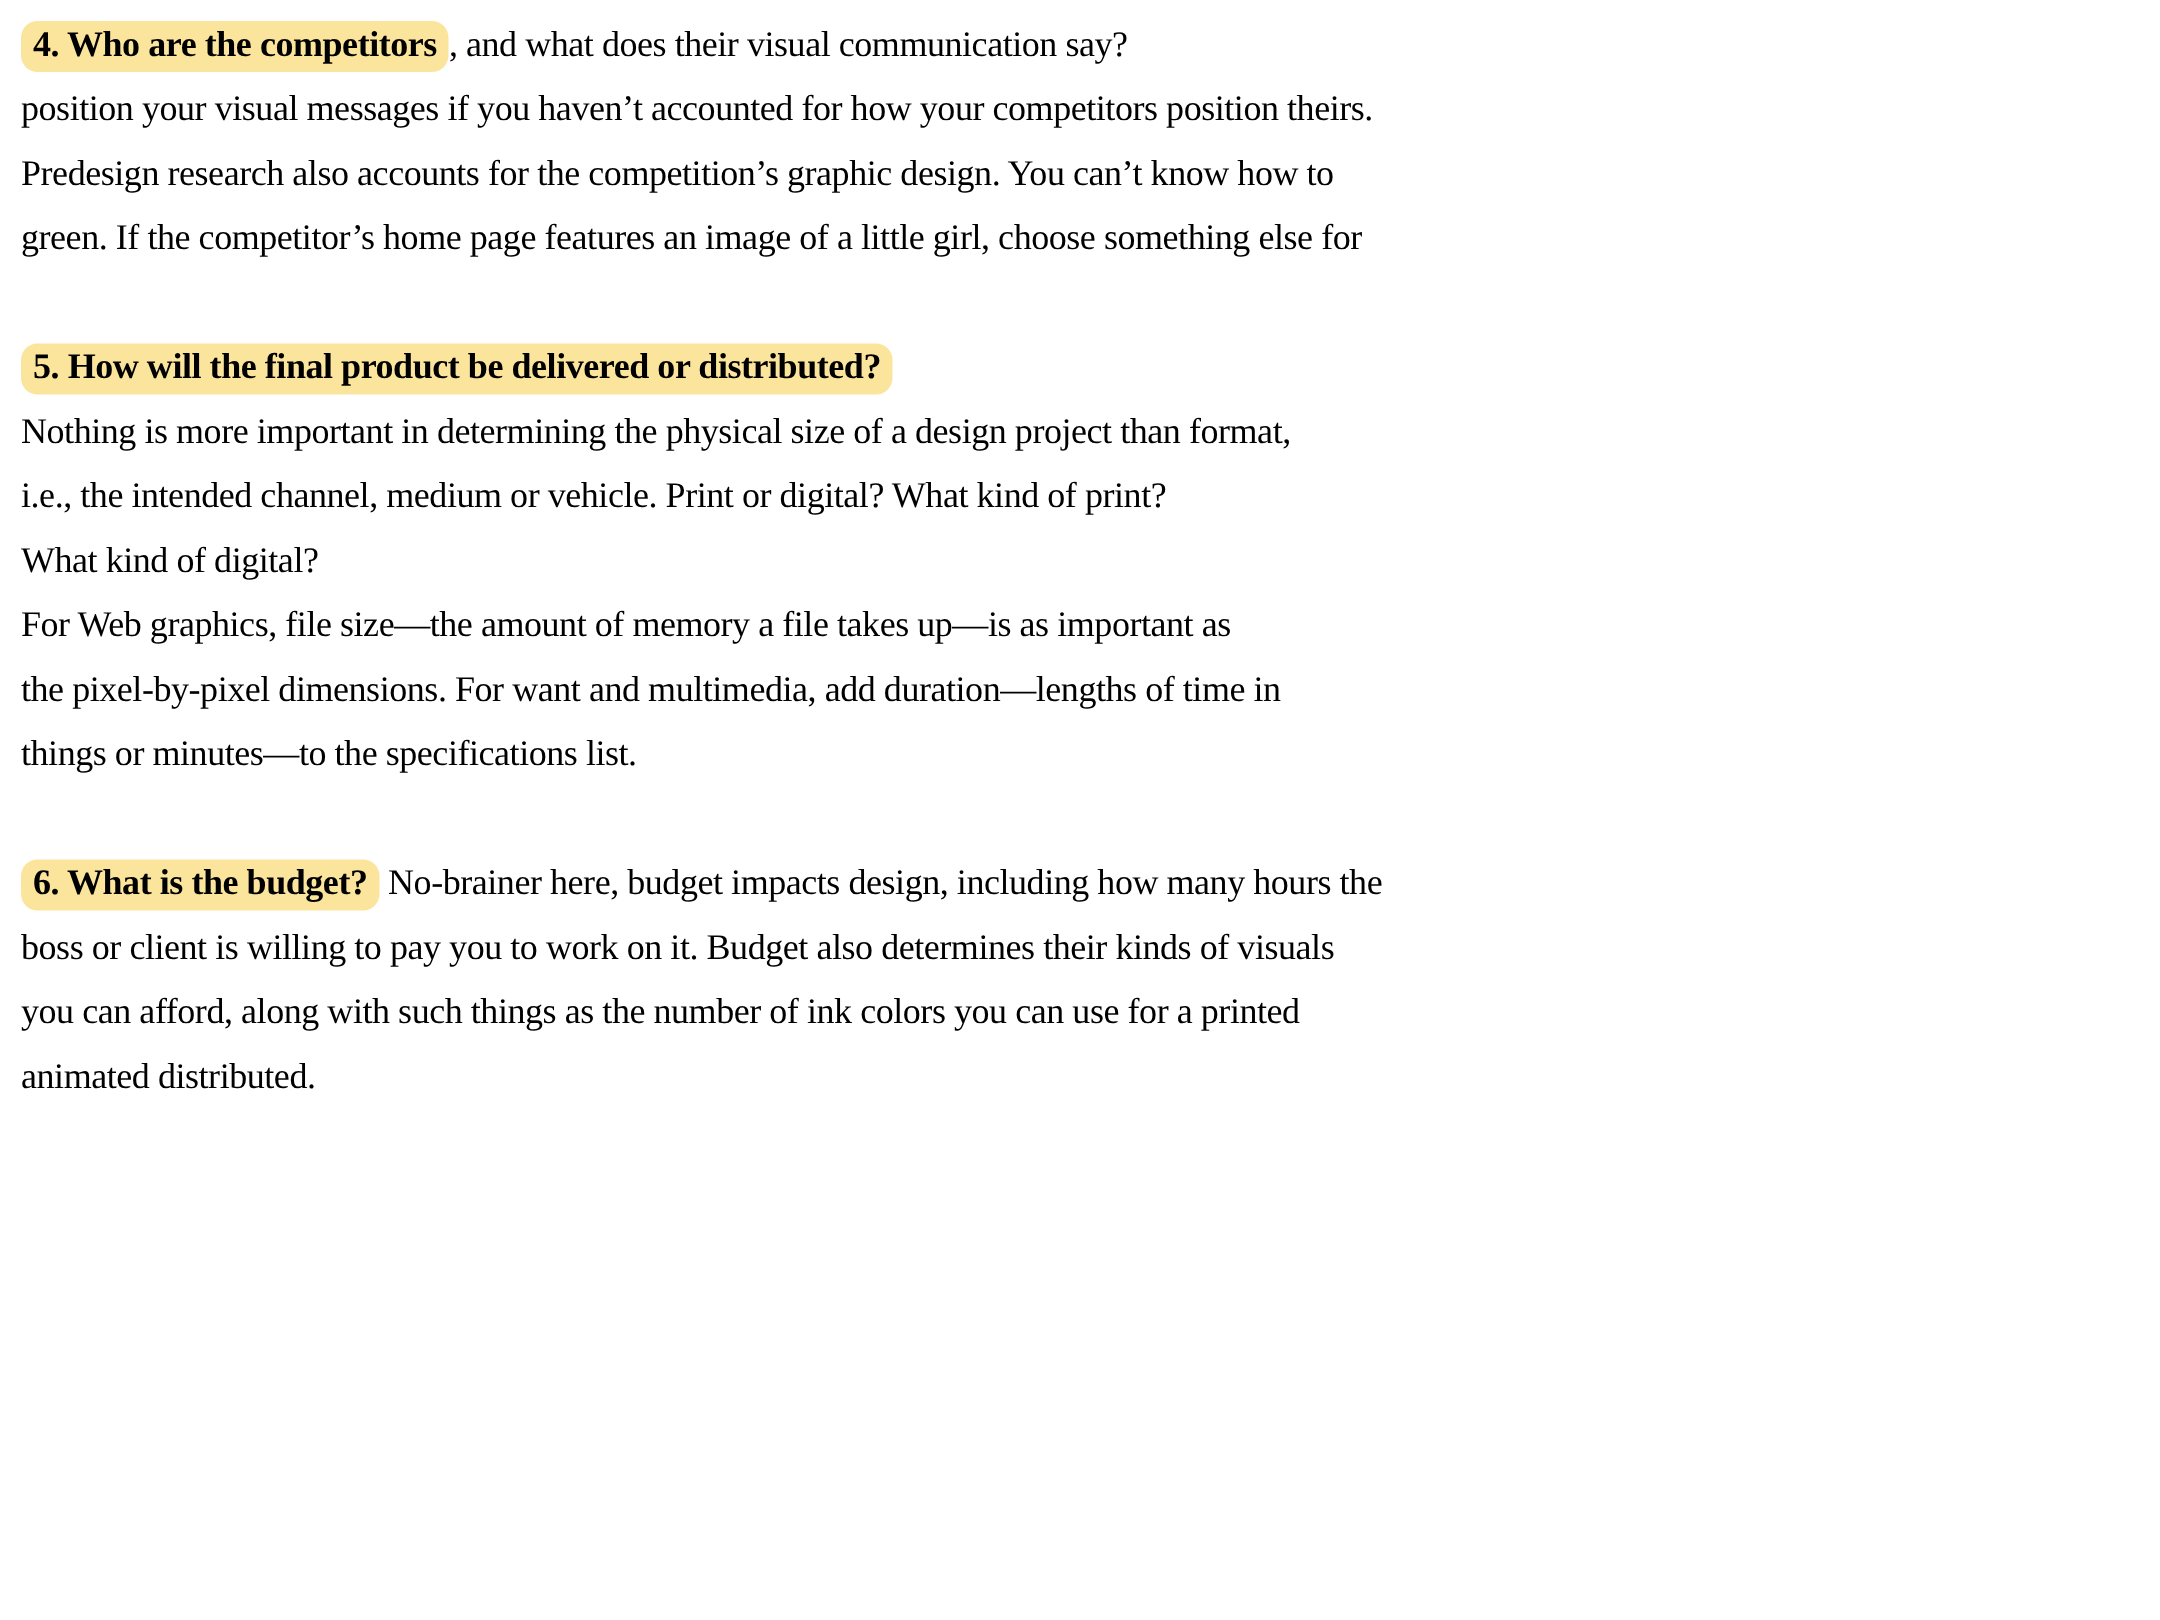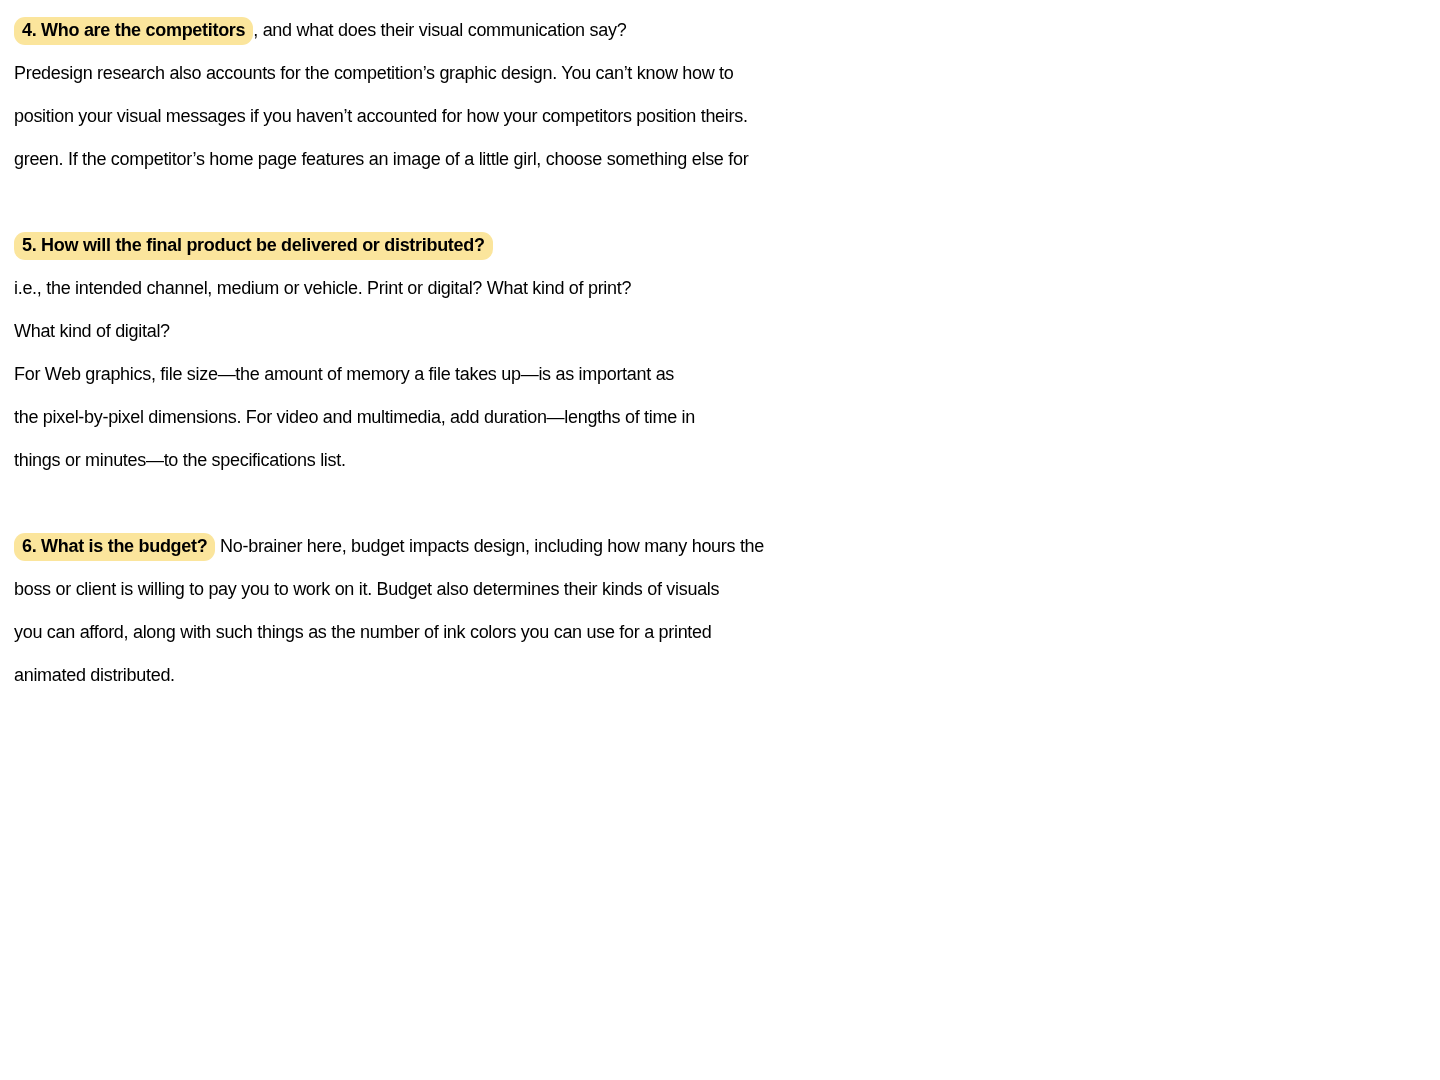"4. Who are the competitors" .line { font-family: none -> Liberation Serif, serif; font-size: 18px -> 24px }
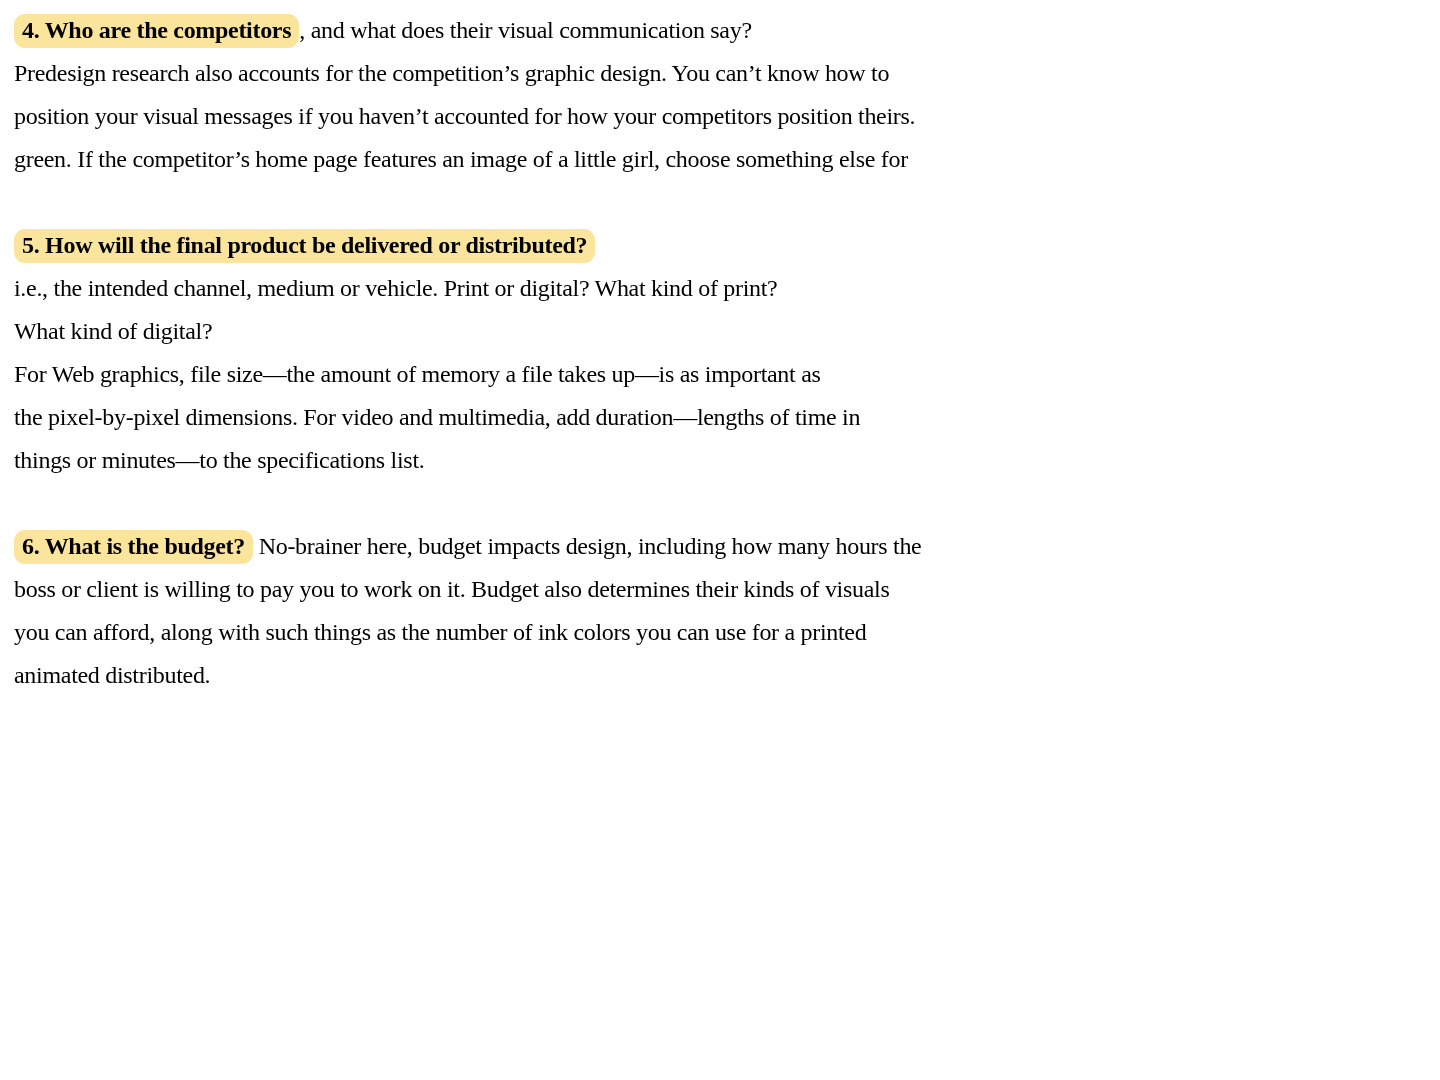"Predesign research also accounts for" p.line { order: before "position your visual messages if" -> after "position your visual messages if" }
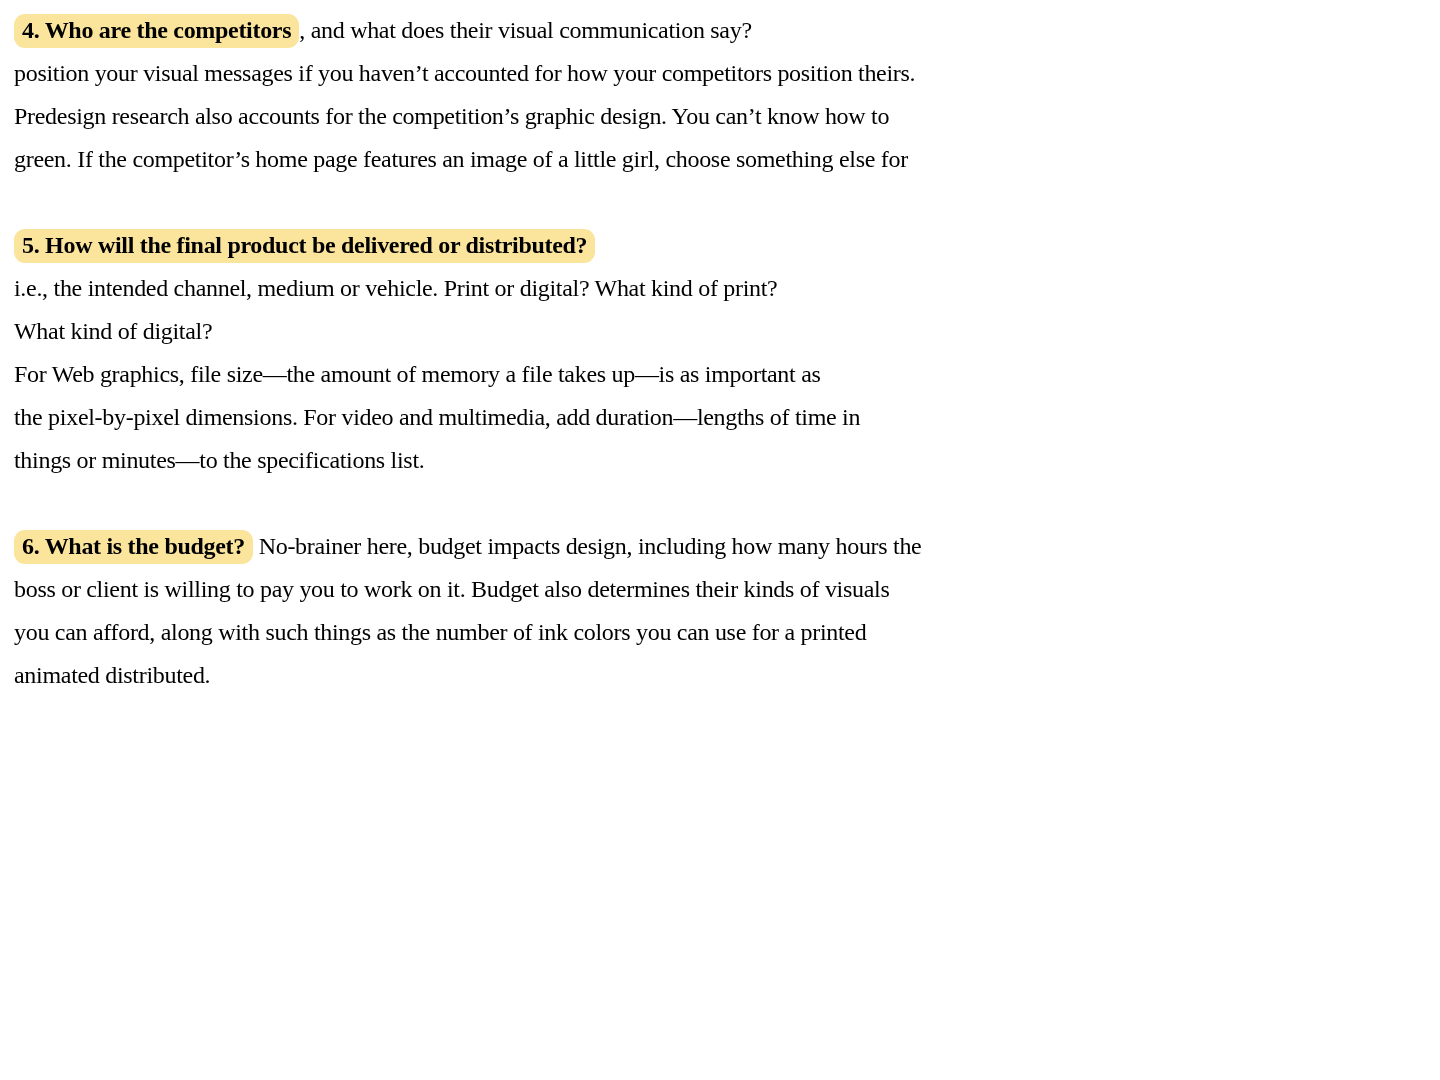"Nothing is more important in" p.line { html: none -> <p>Nothing is more important in determining the physical size of a design project than format,</p> }
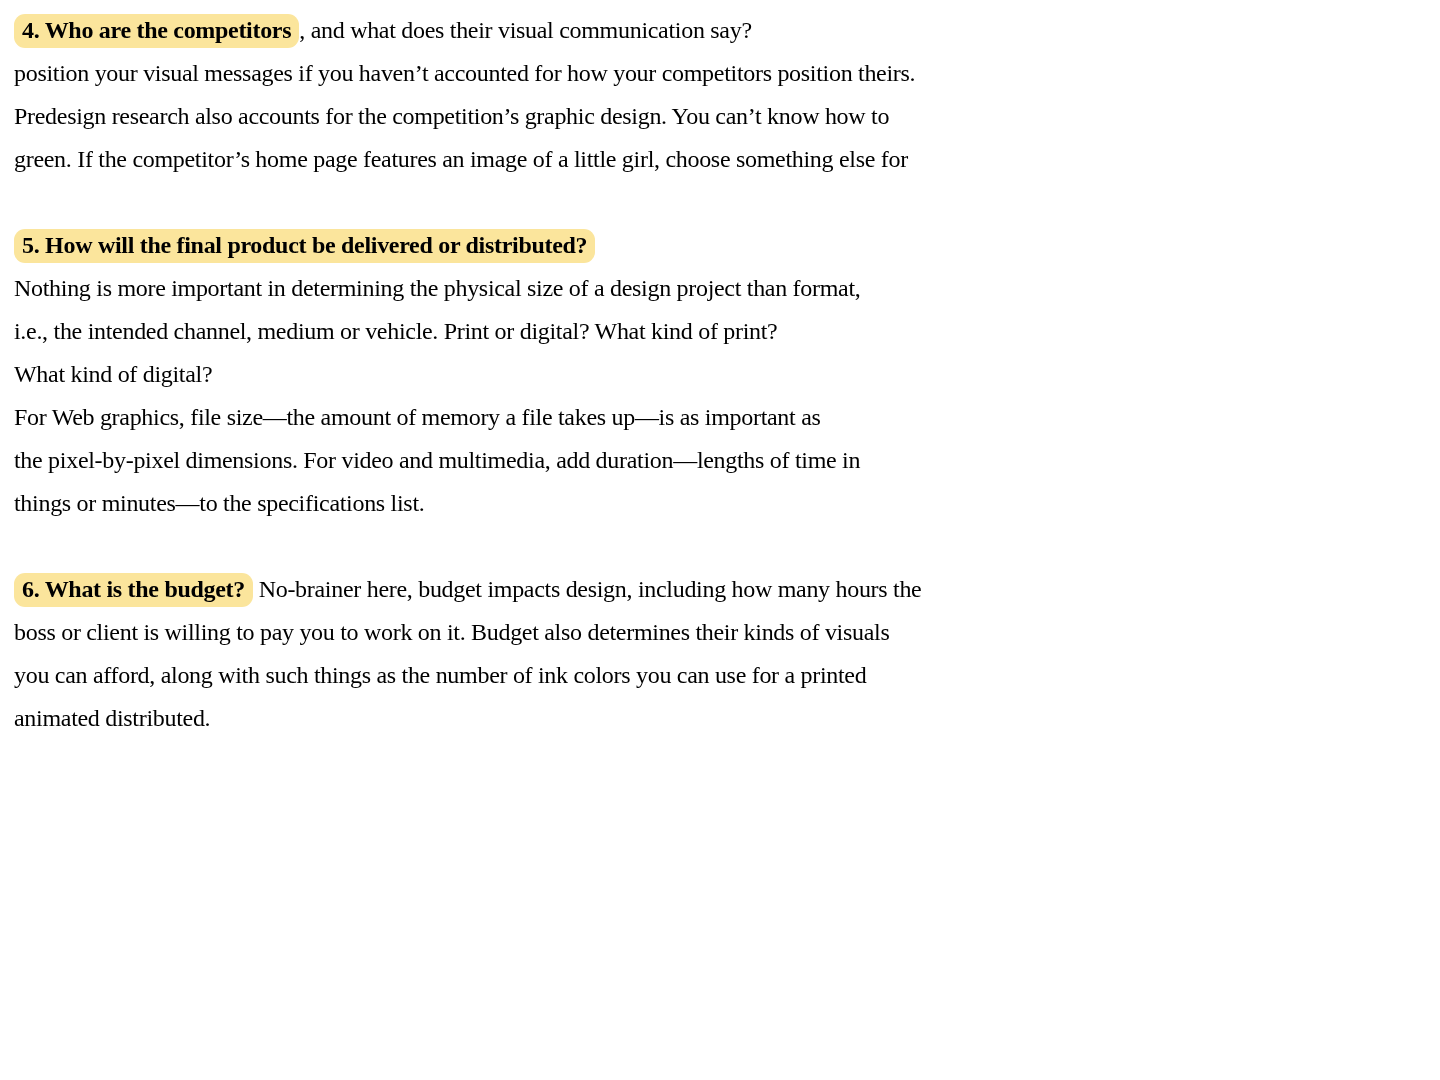"the pixel-by-pixel dimensions. For video" p.line { text: video -> want }
